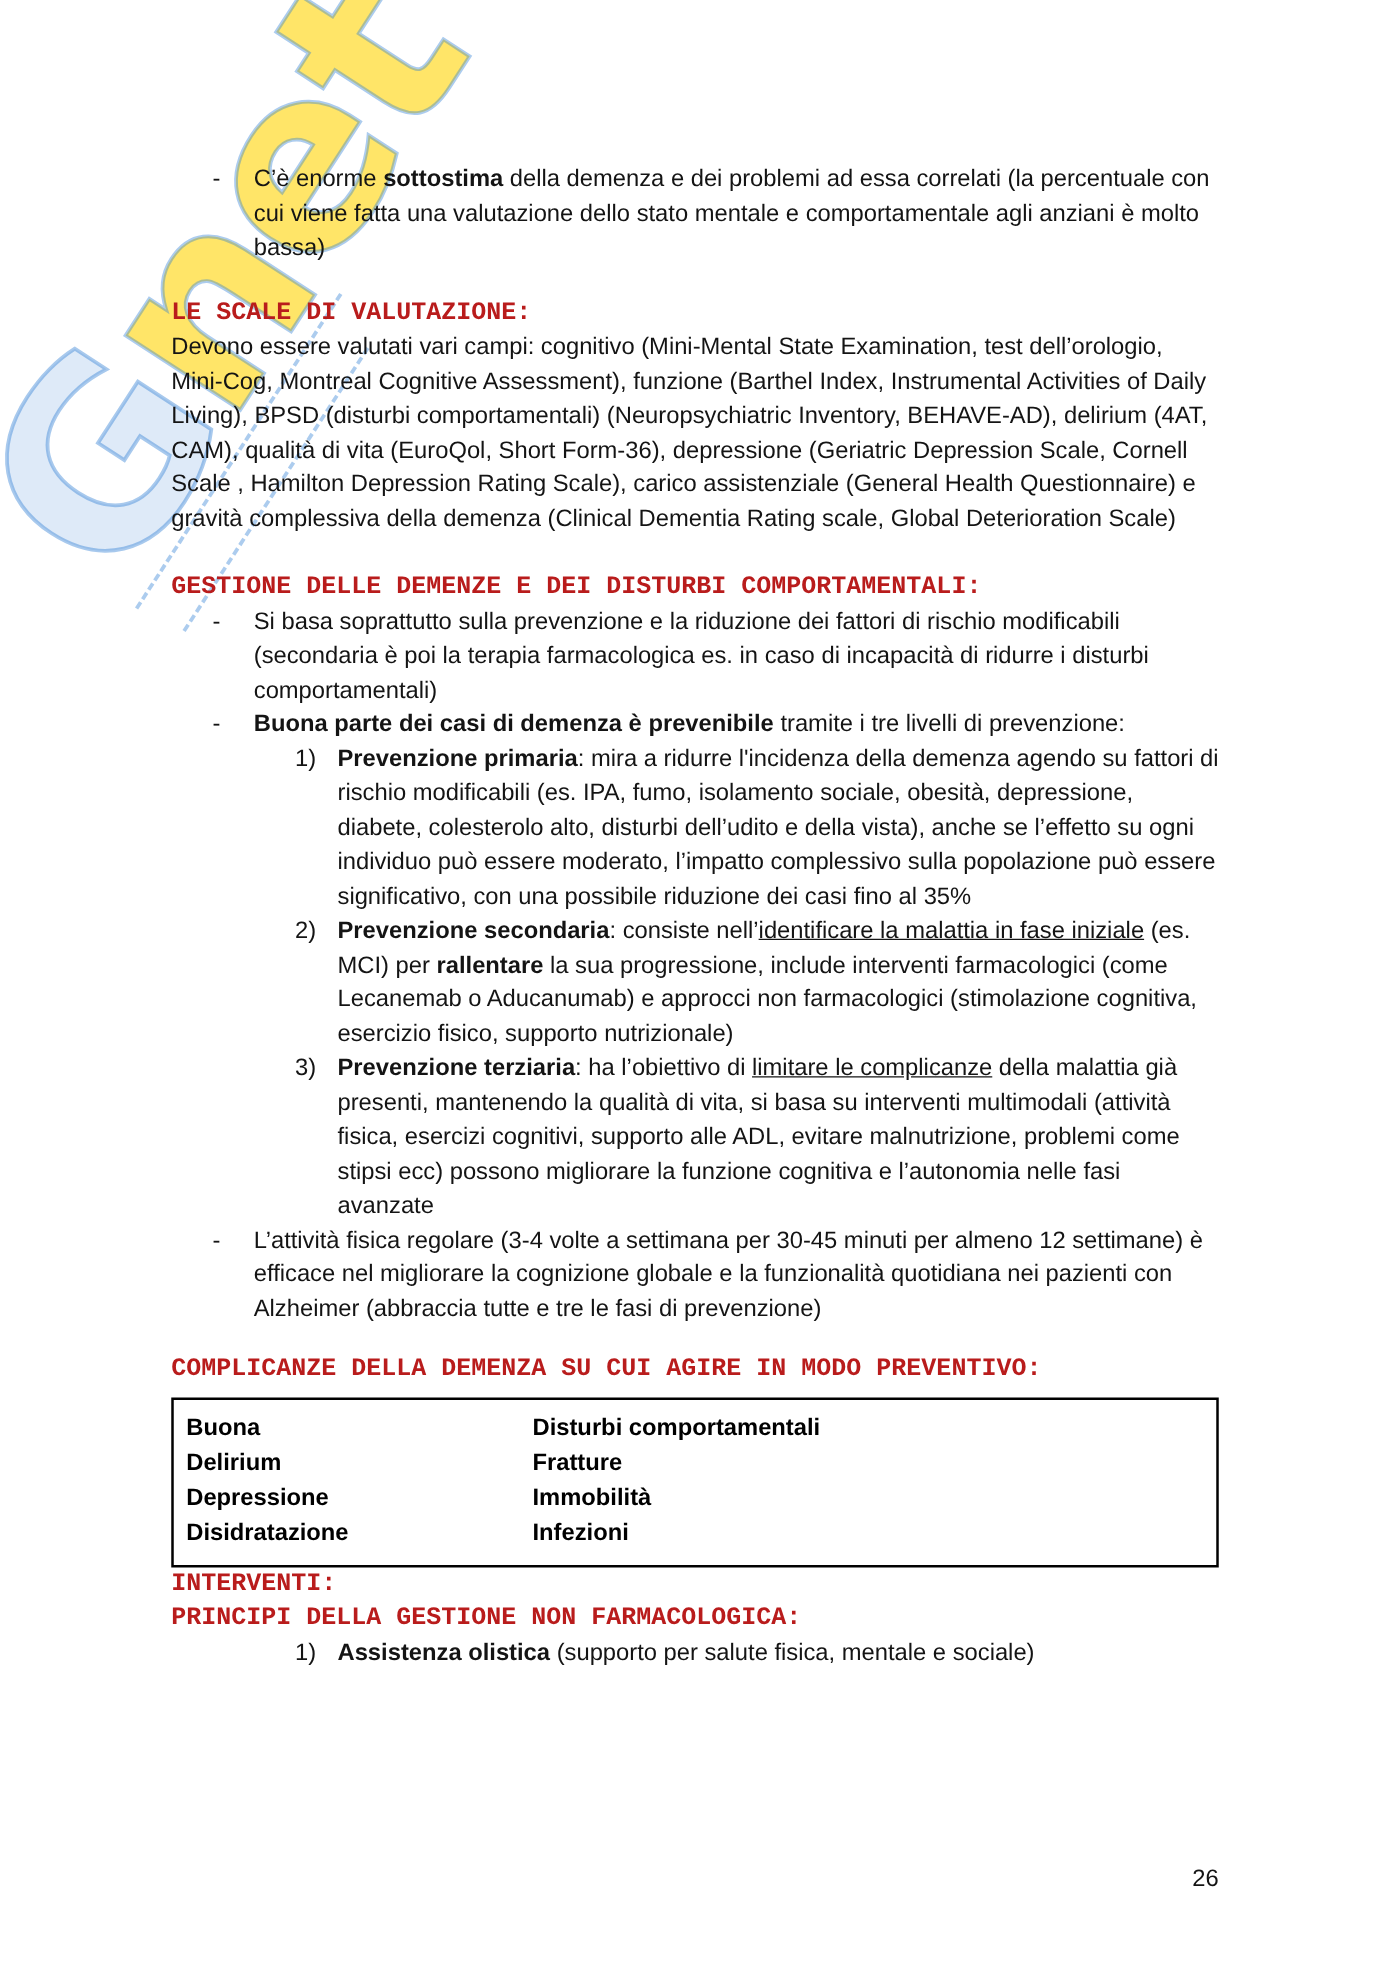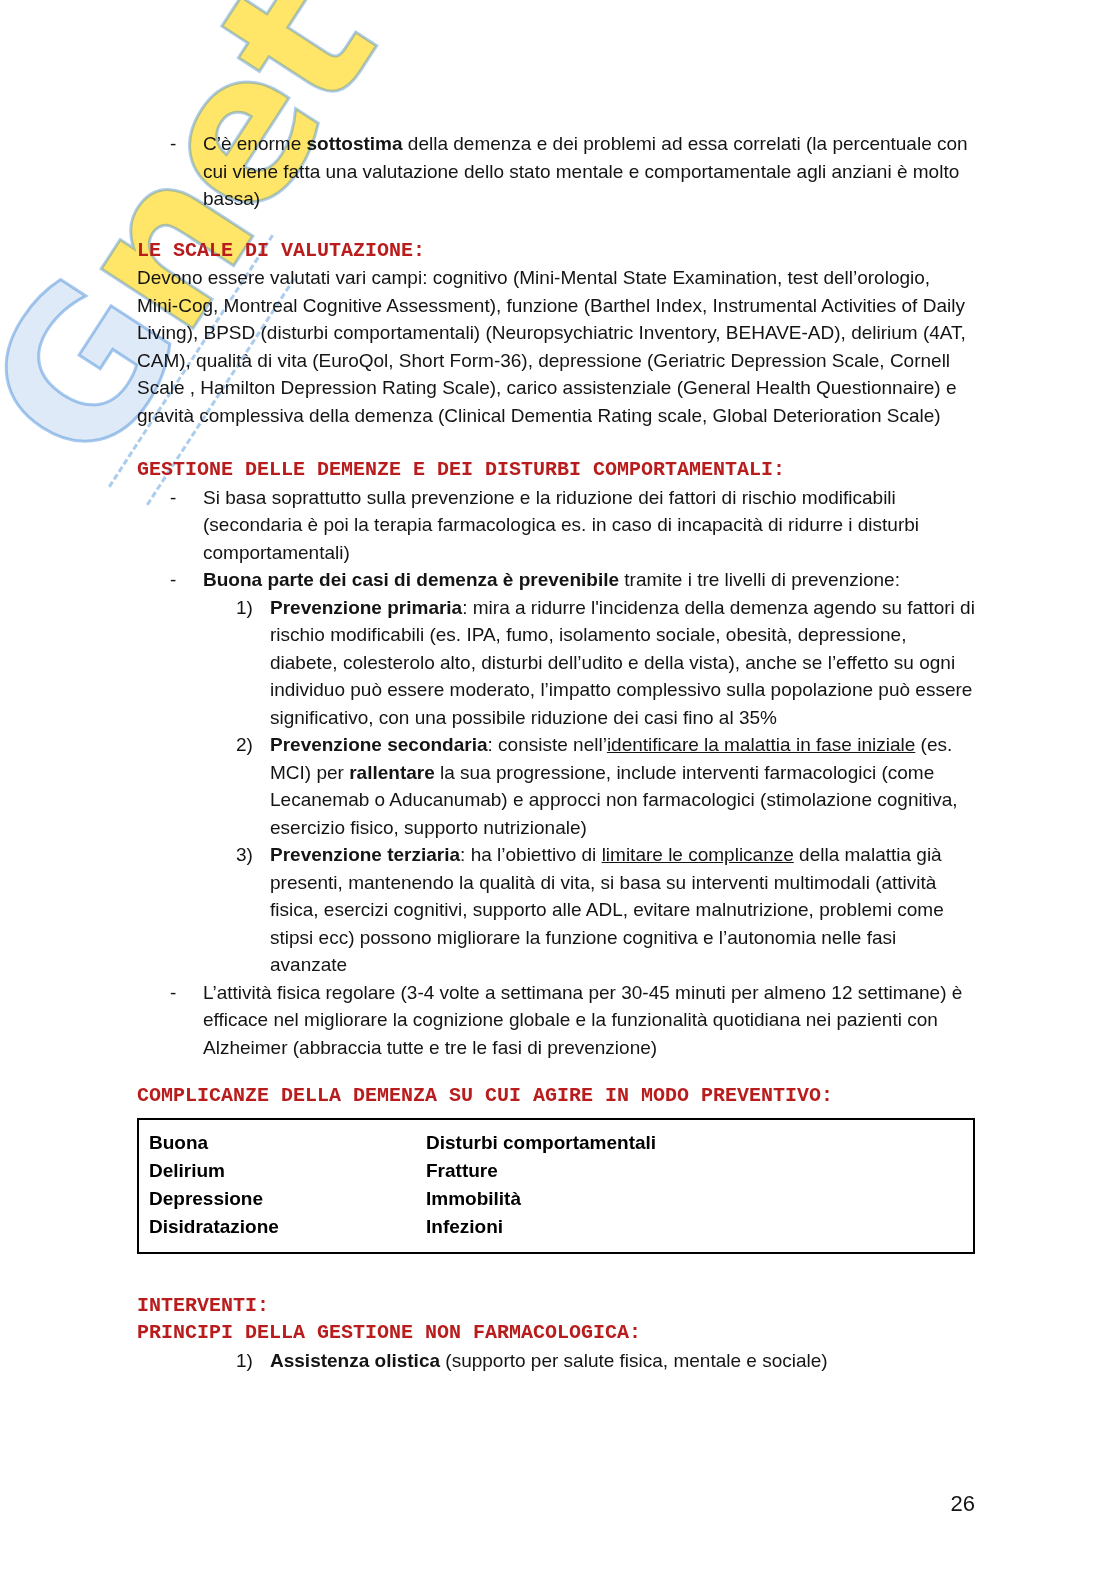"INTERVENTI:" .gap-xxl { margin-top: 38px -> none }
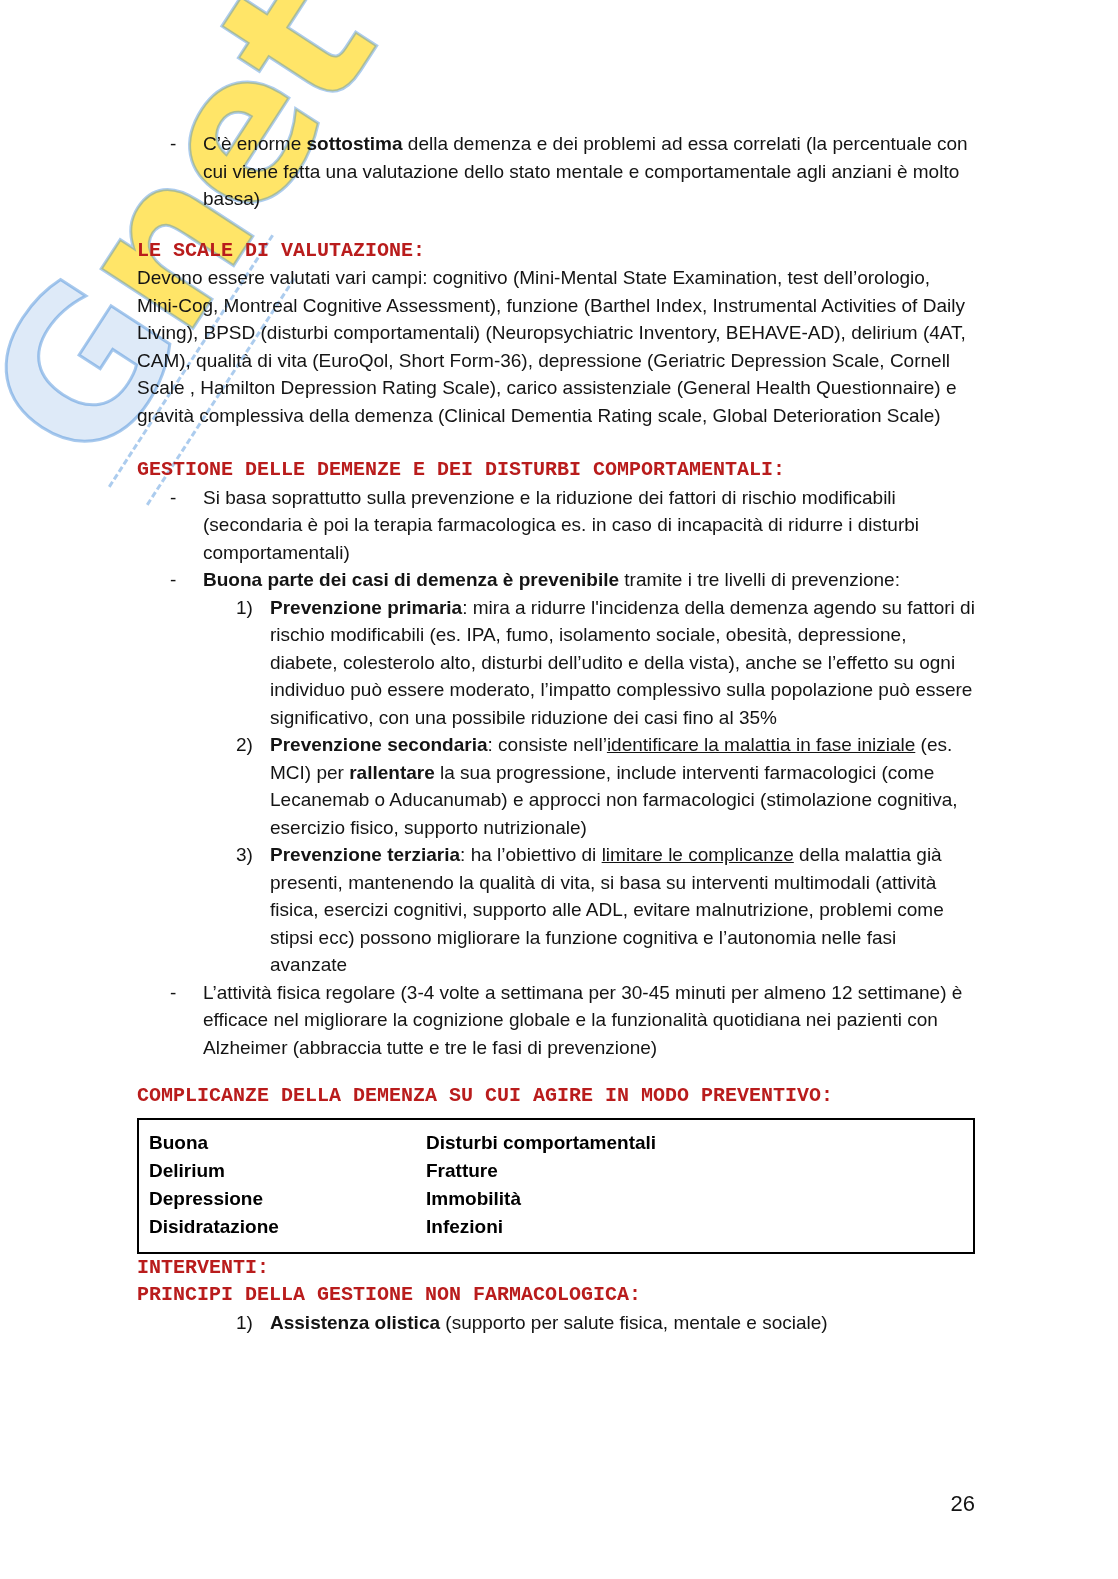"26" .page-number { font-size: 22px -> 19px }
